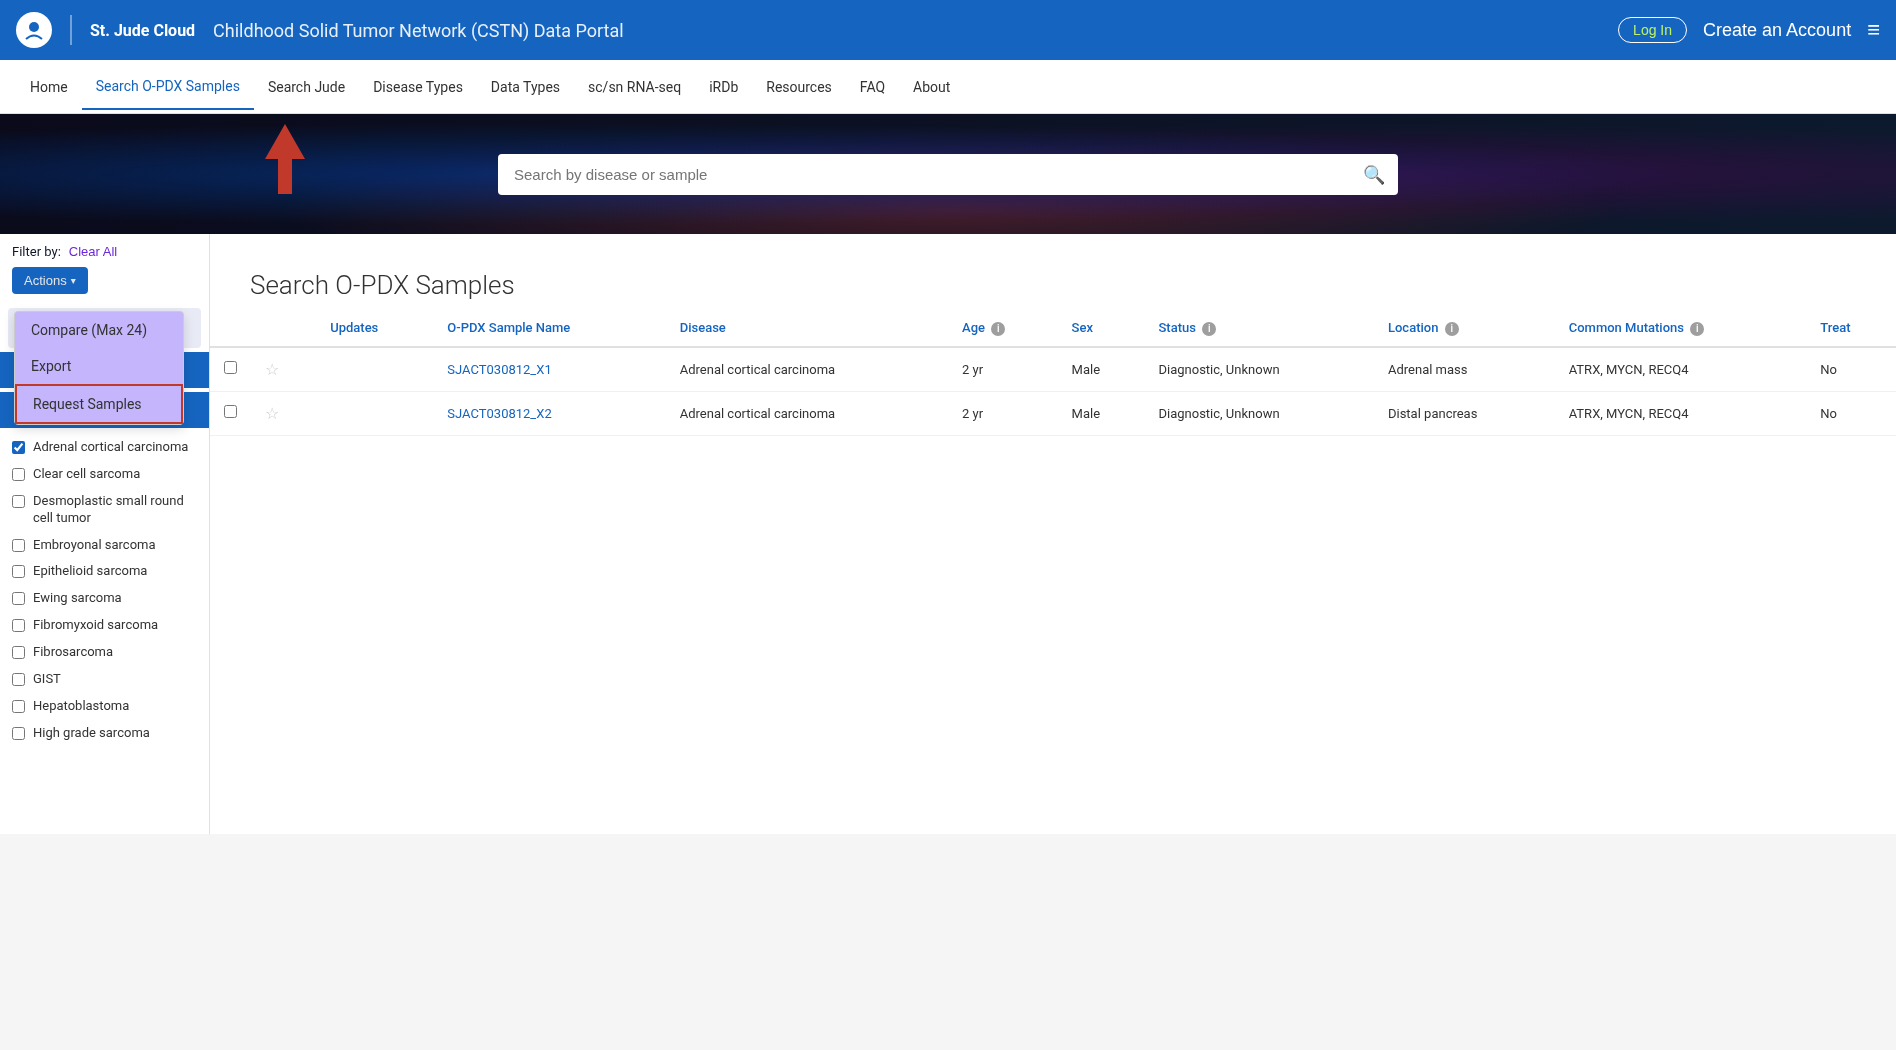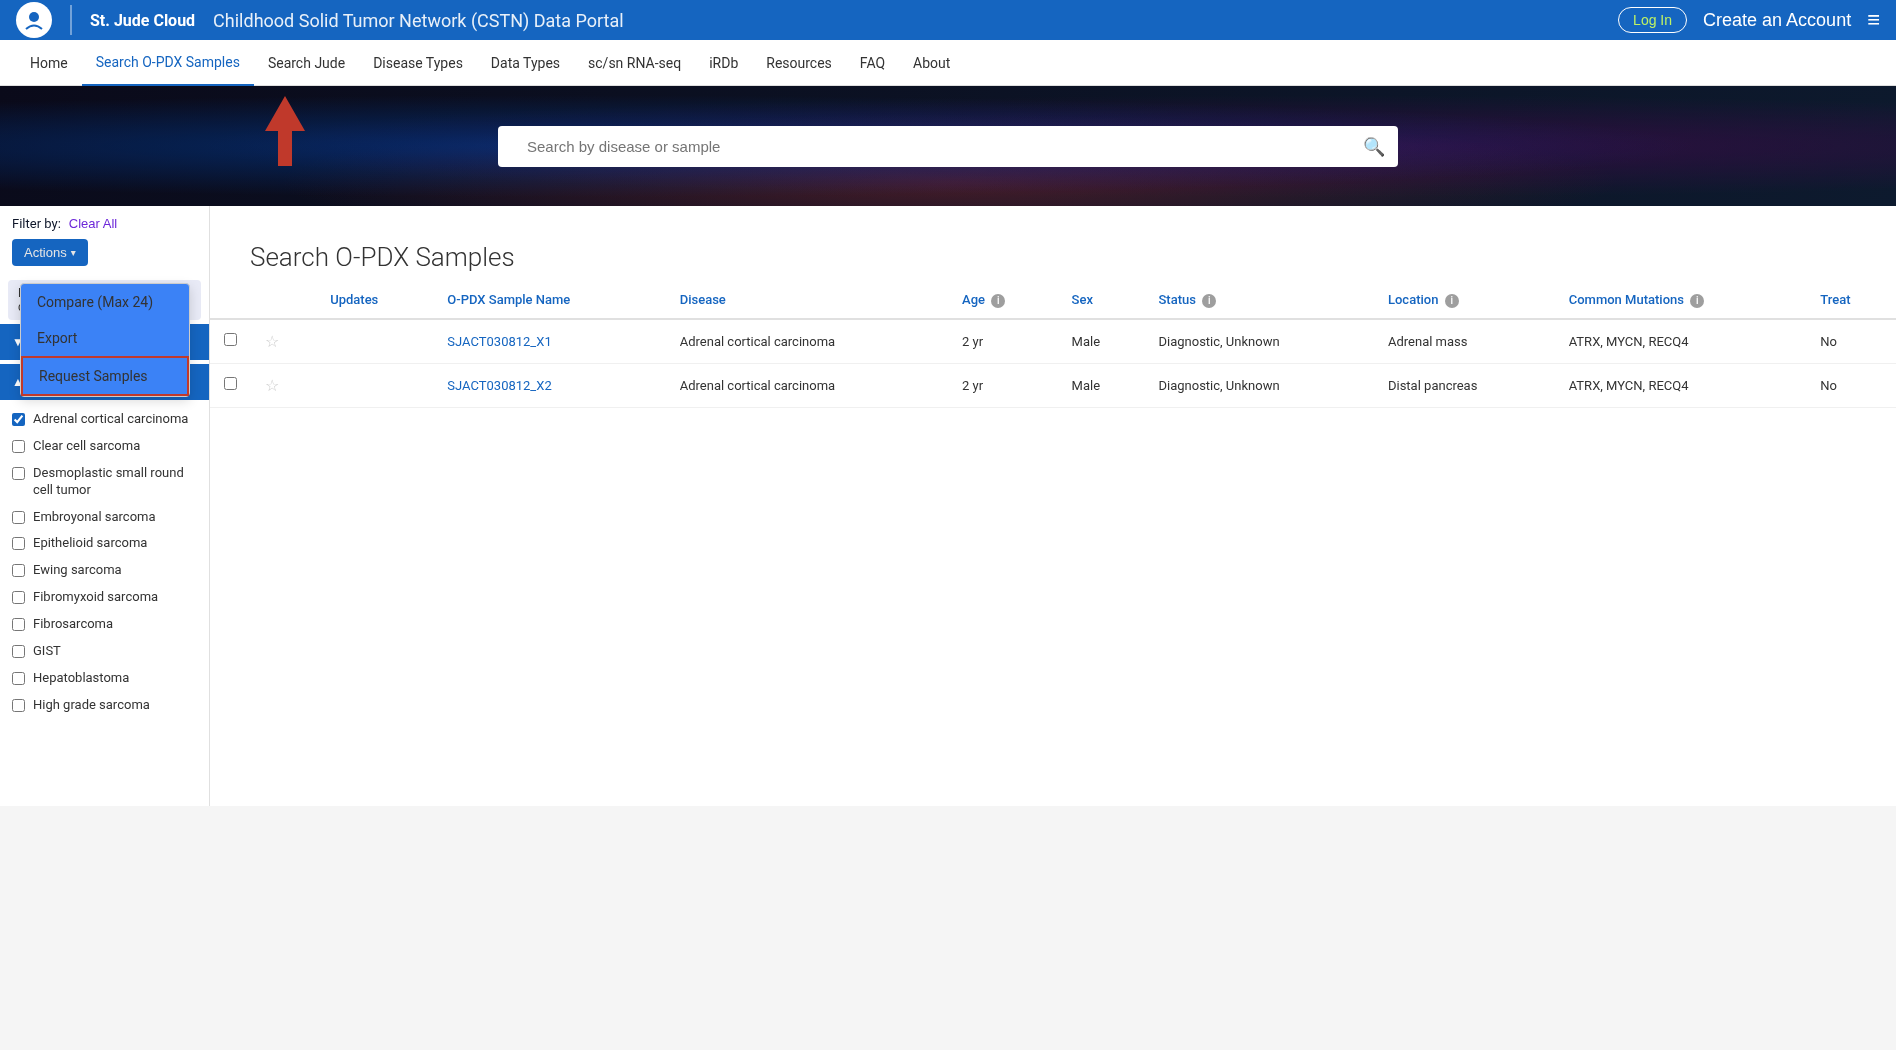"St. Jude Cloud" .top-bar { height: 40px -> 60px }
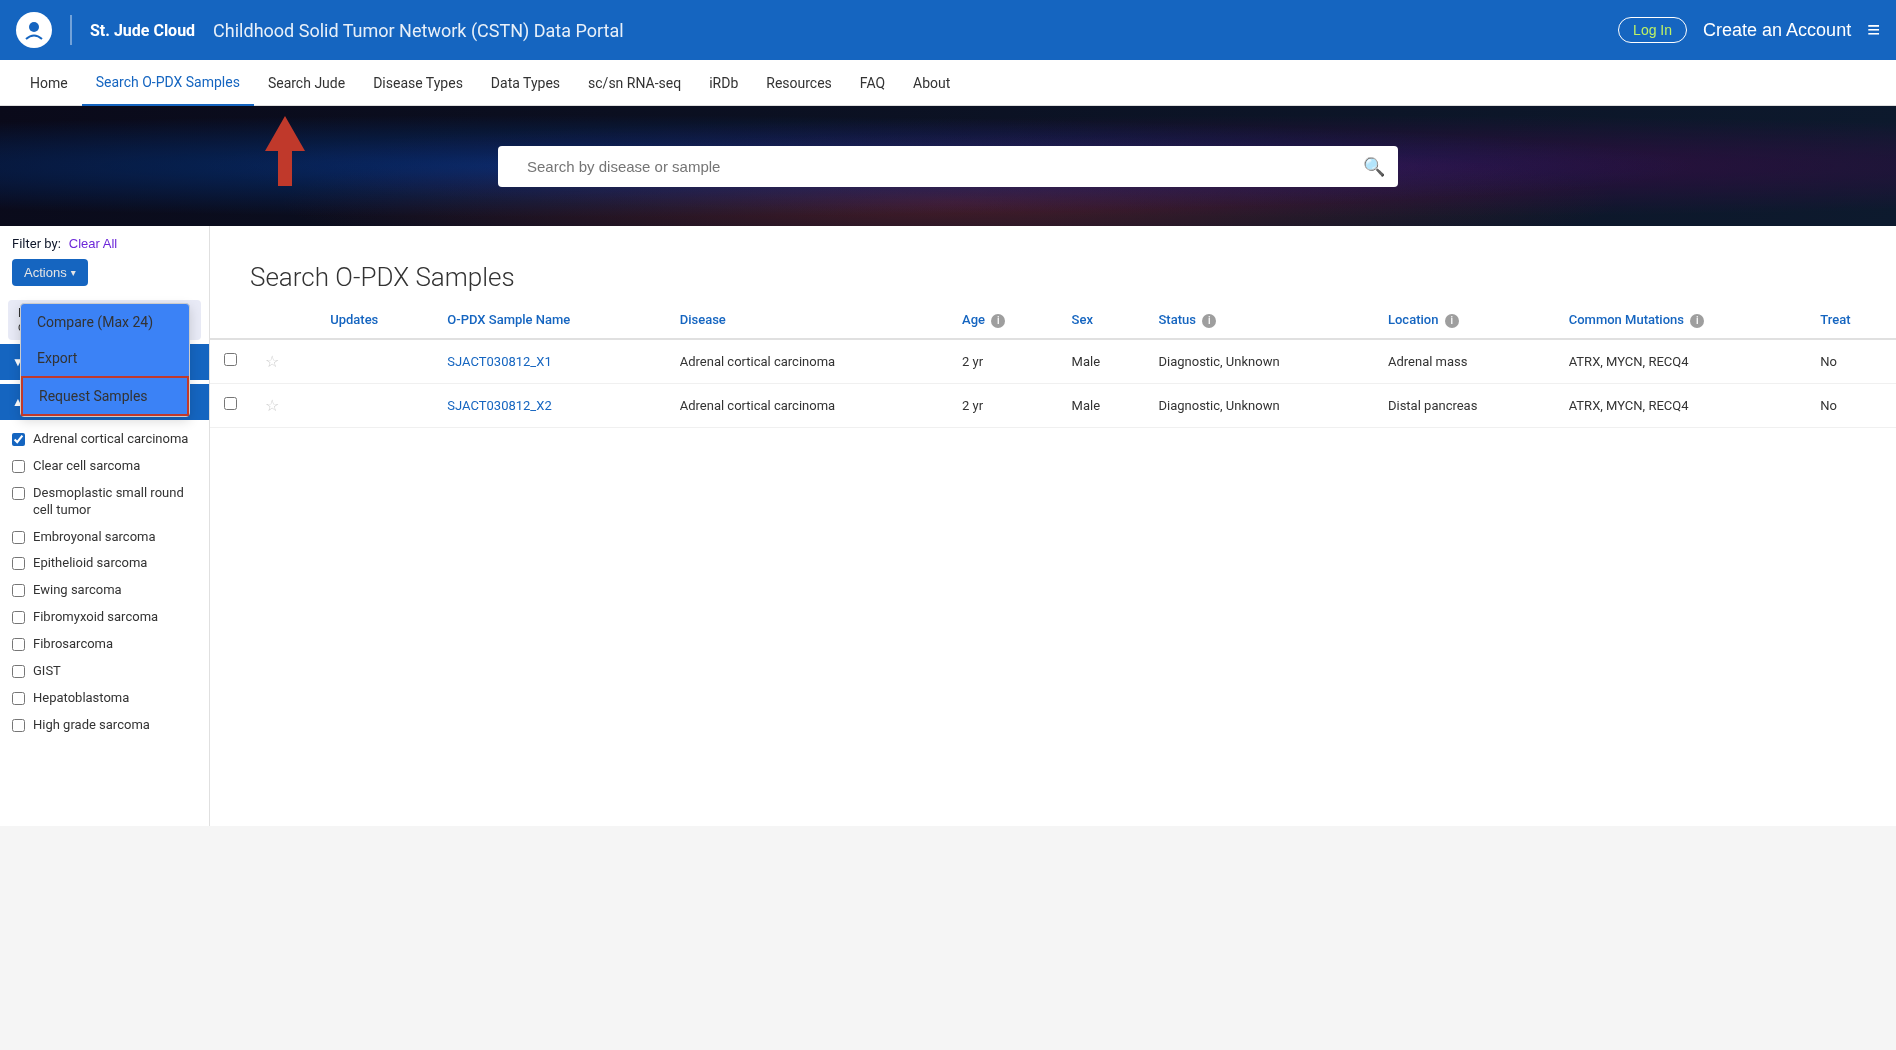"Home" .main-nav { height: 46px -> 54px }
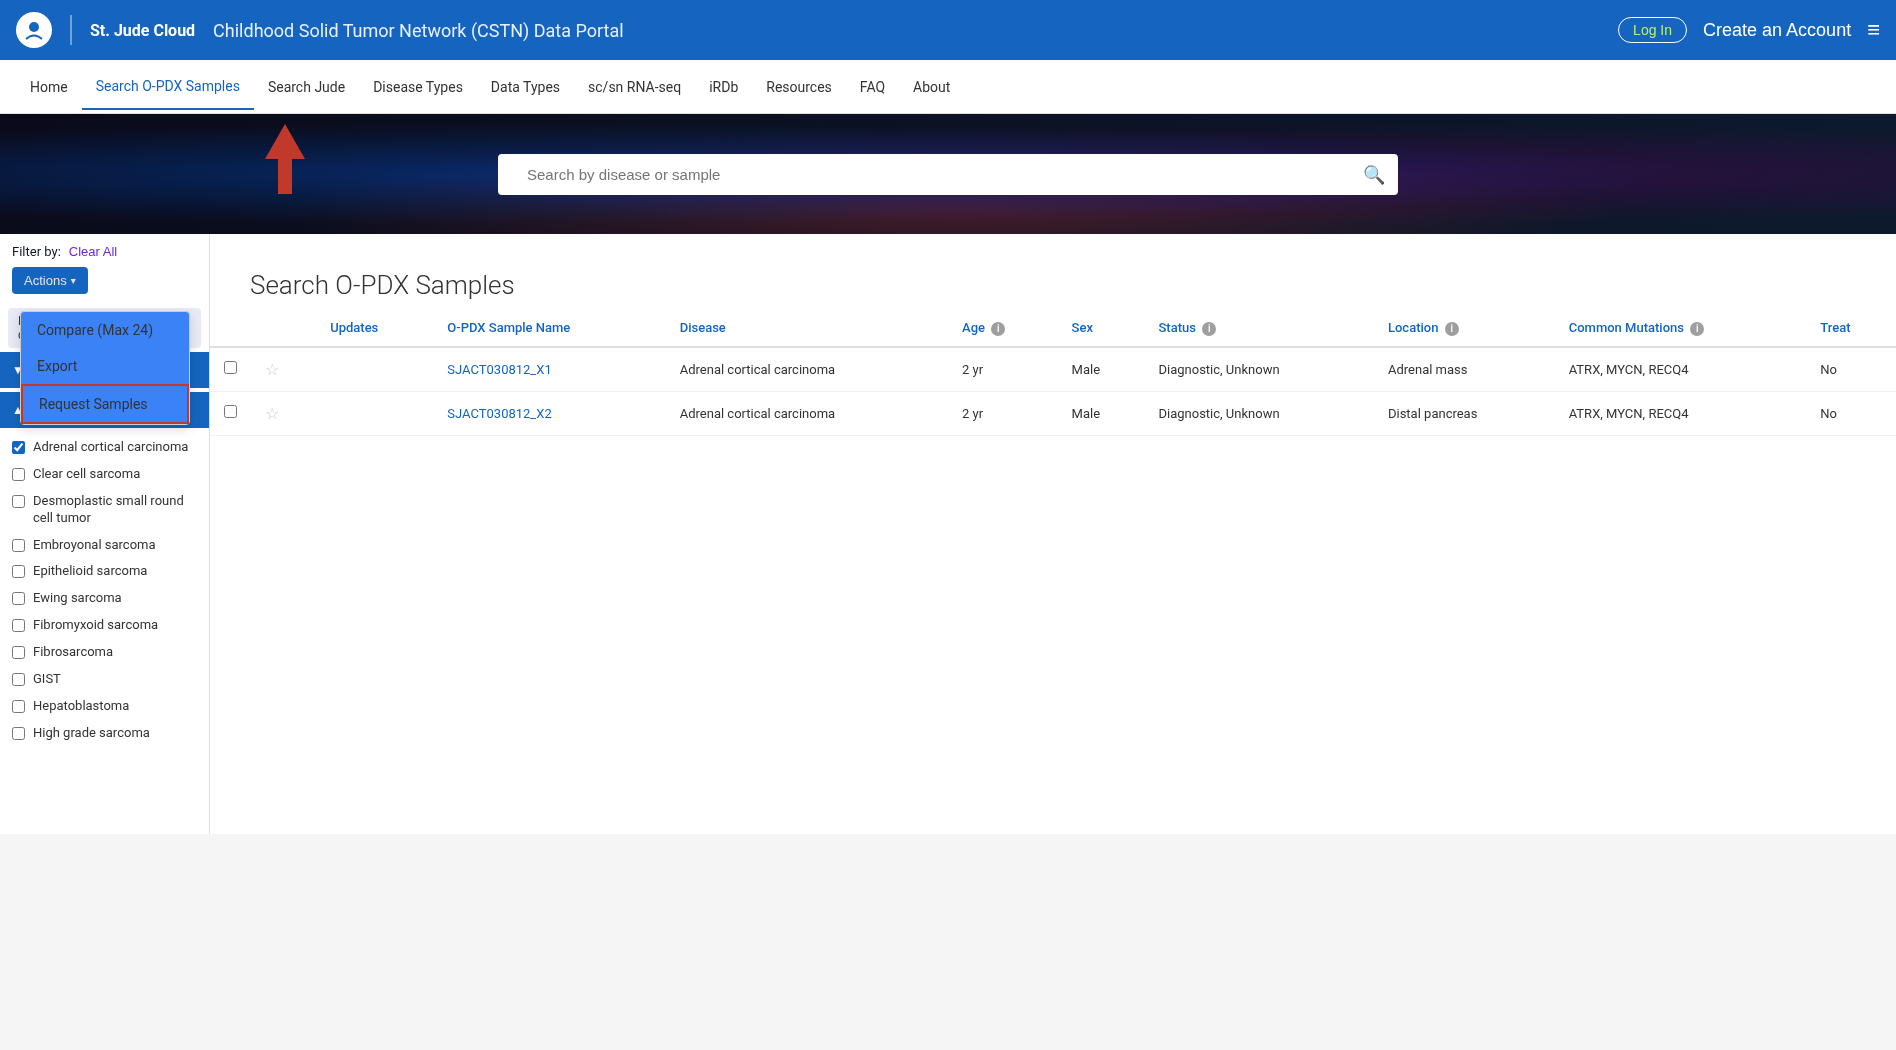"Search by disease or sample" .hero-search { padding: 12px 48px 12px 29px -> 12px 48px 12px 16px }
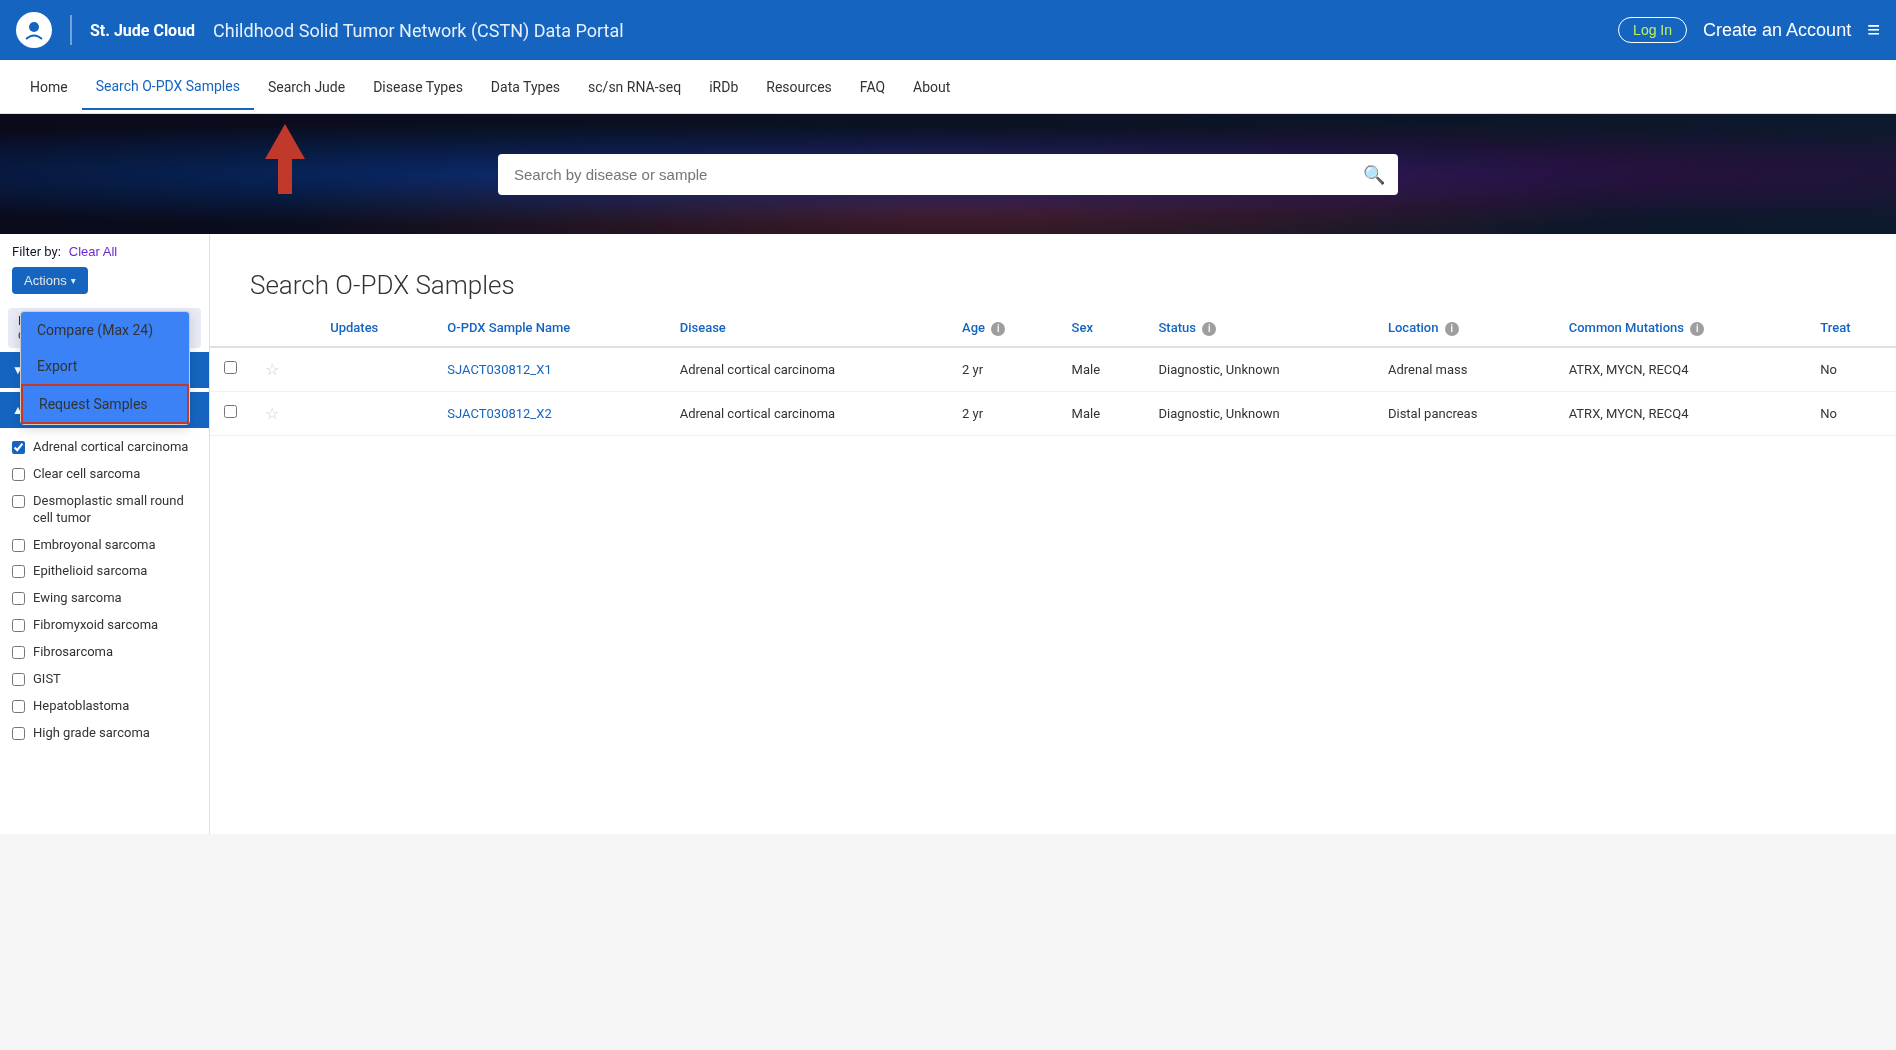"Compare (Max 24)" .actions-dropdown { background: #3b82f6 -> #c4b5fd; left: 8px -> 2px }
